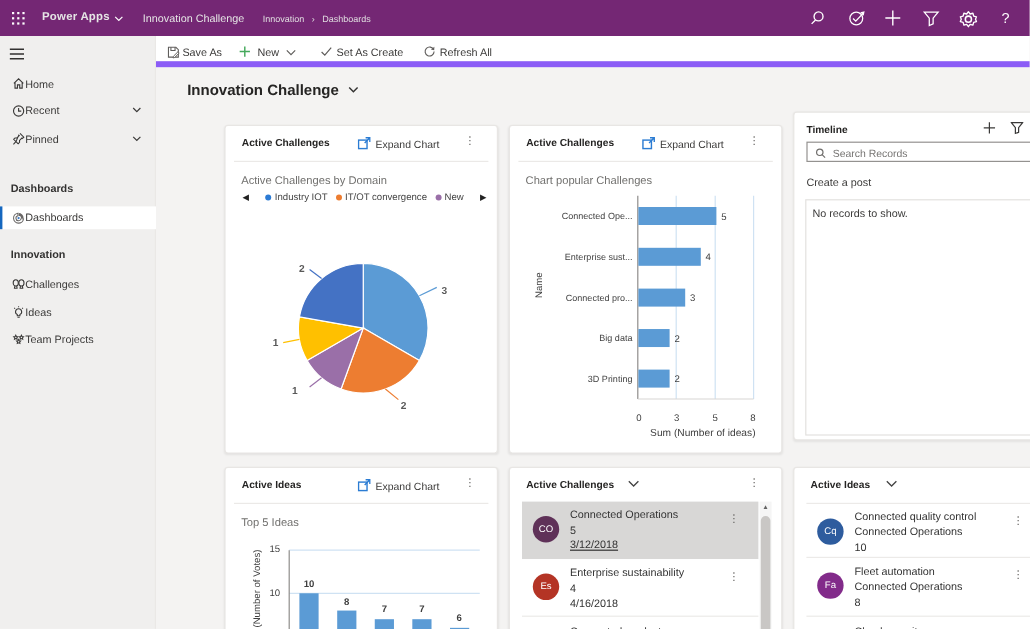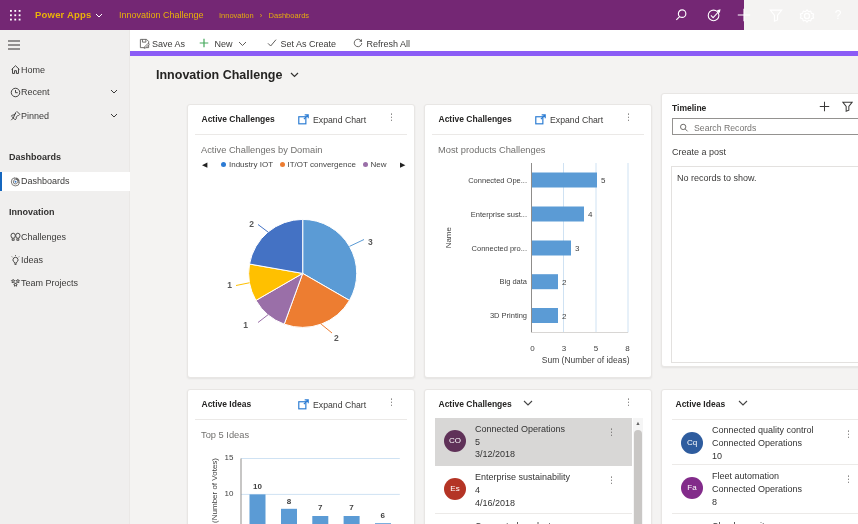"Power Apps" #topbar { color: #eab308 -> #e5e5e5; width: 744px -> 858px }
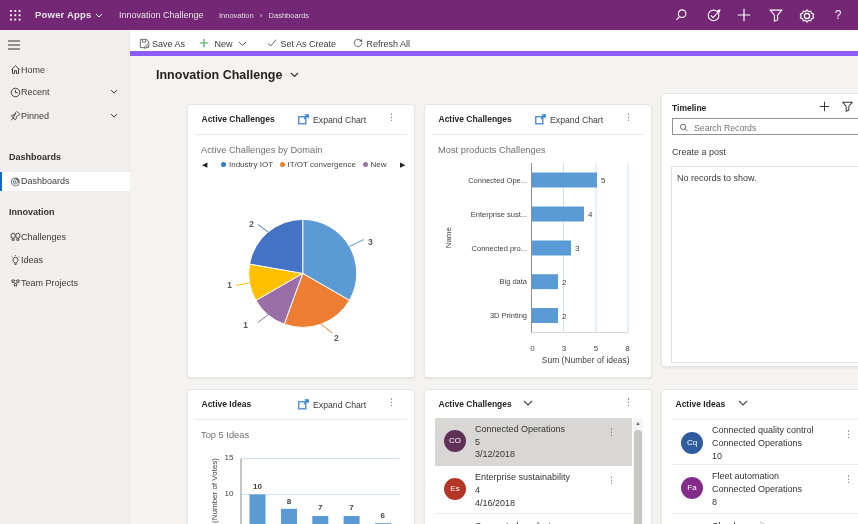"Most products Challenges" div.sub { text: Most products -> Chart popular }
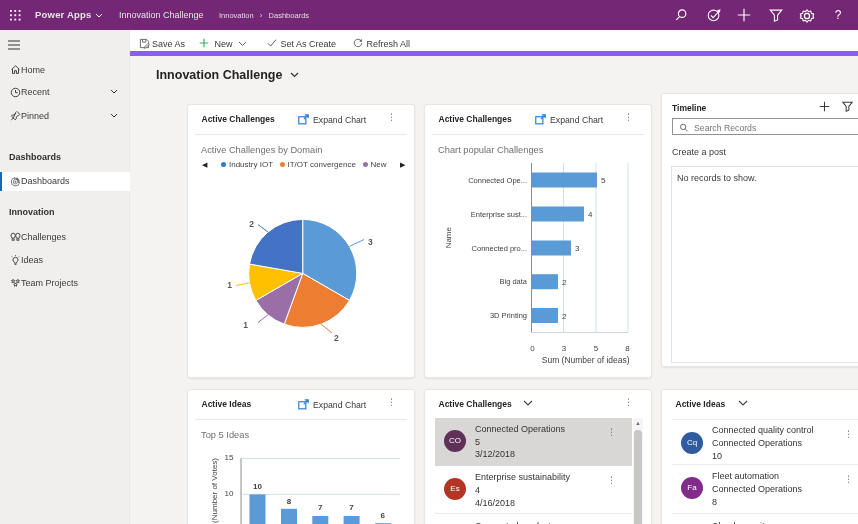"3/12/2018" span.li-t { text-decoration: none -> underline }
